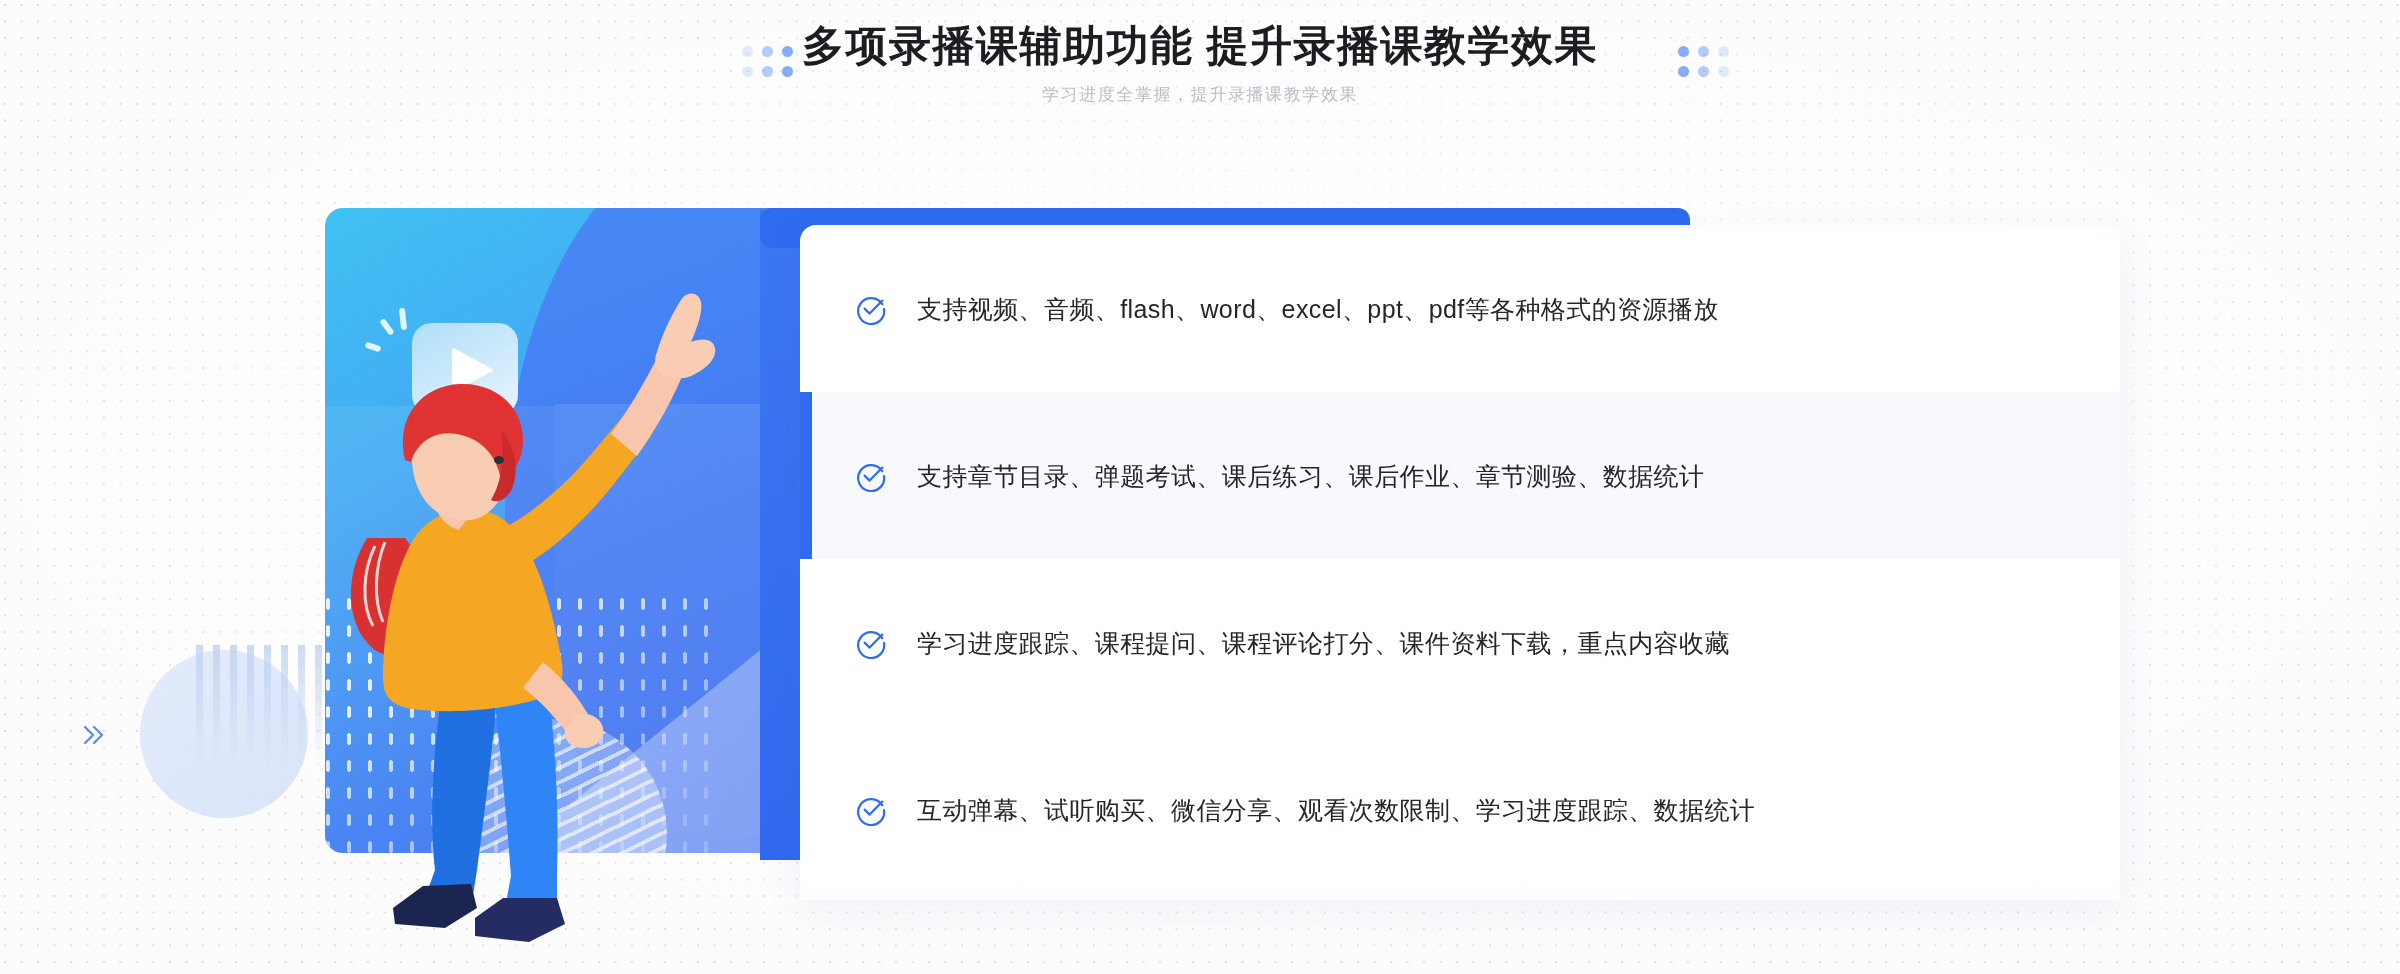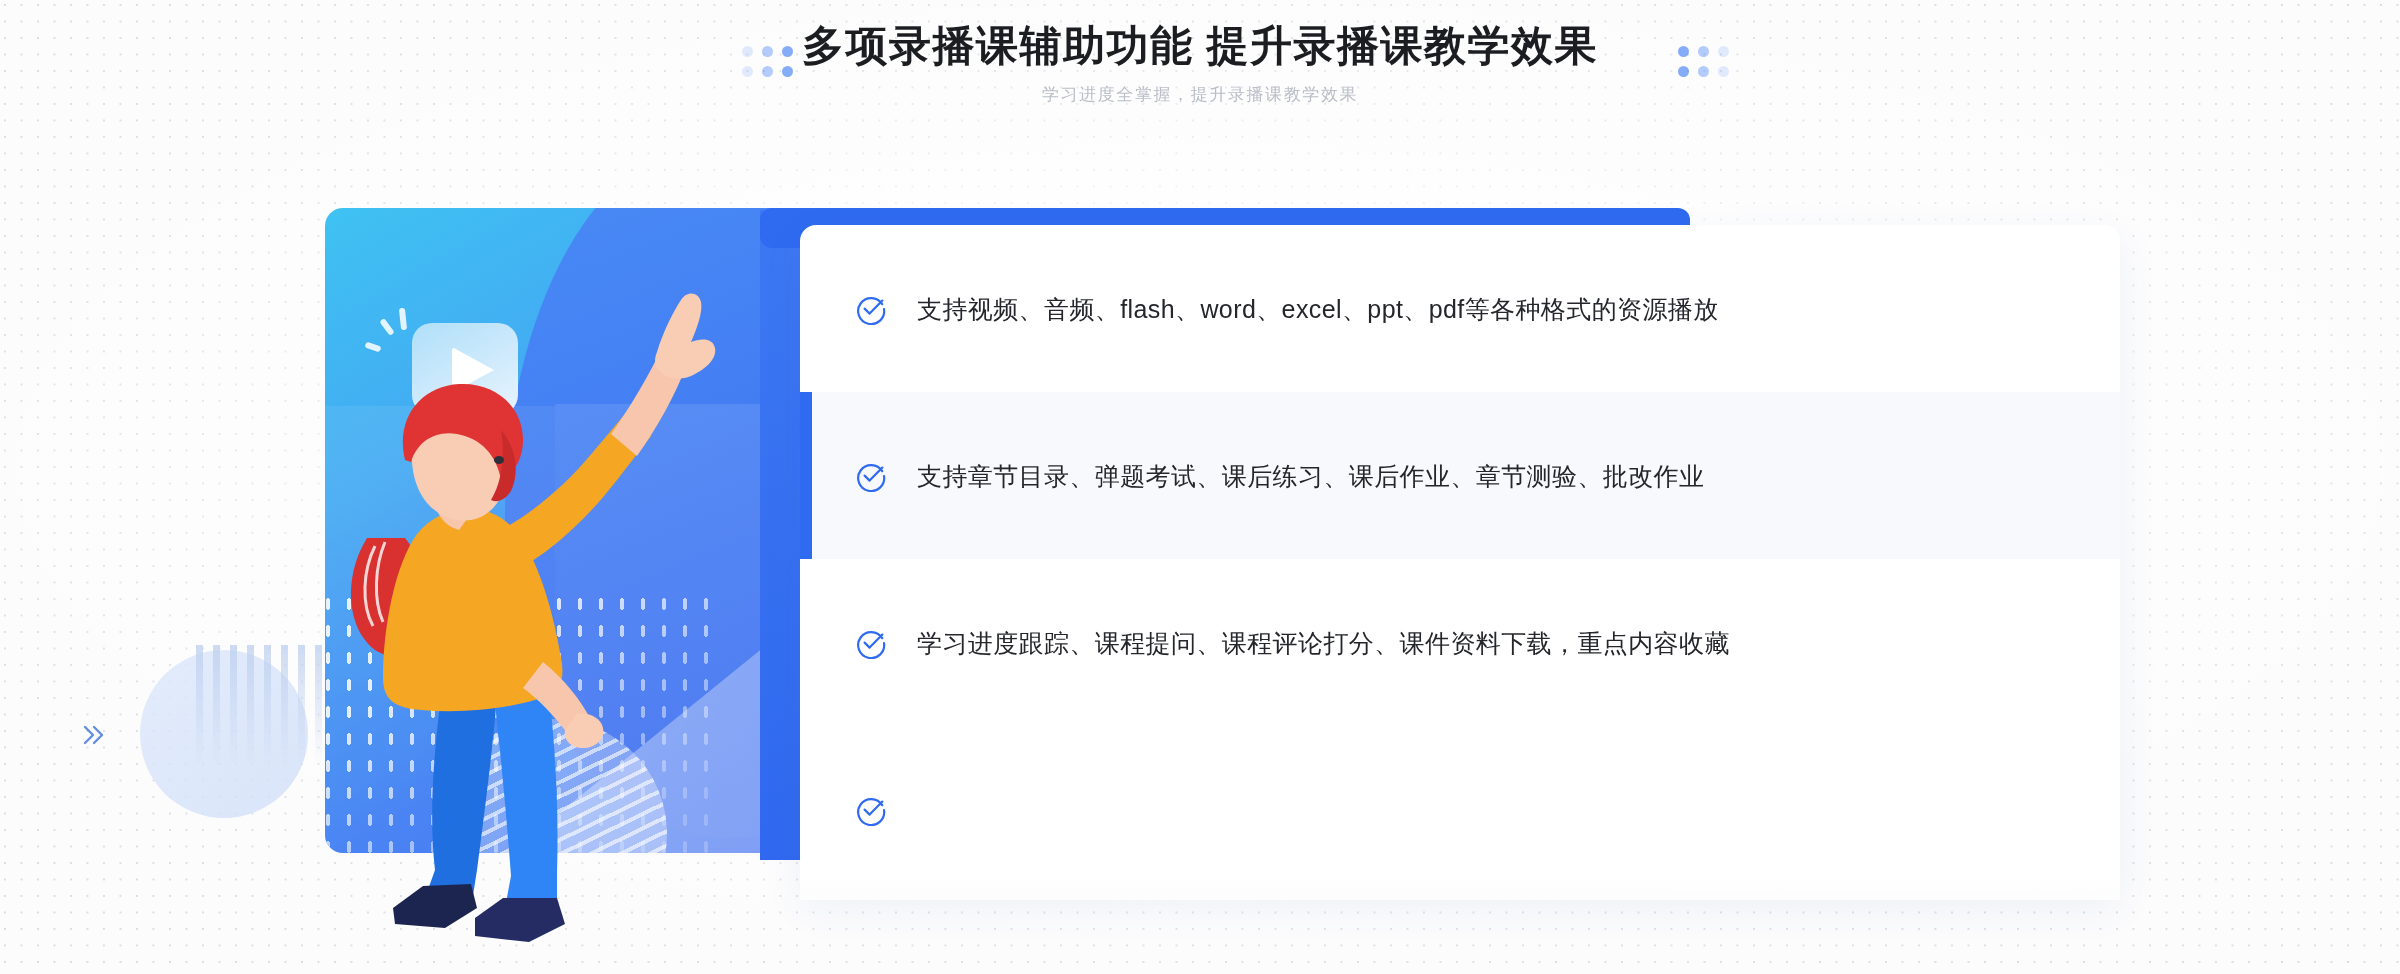"支持章节目录、弹题考试、课后练习、课后作业、章节测验、批改作业" span.feature-text { text: 批改作业 -> 数据统计 }
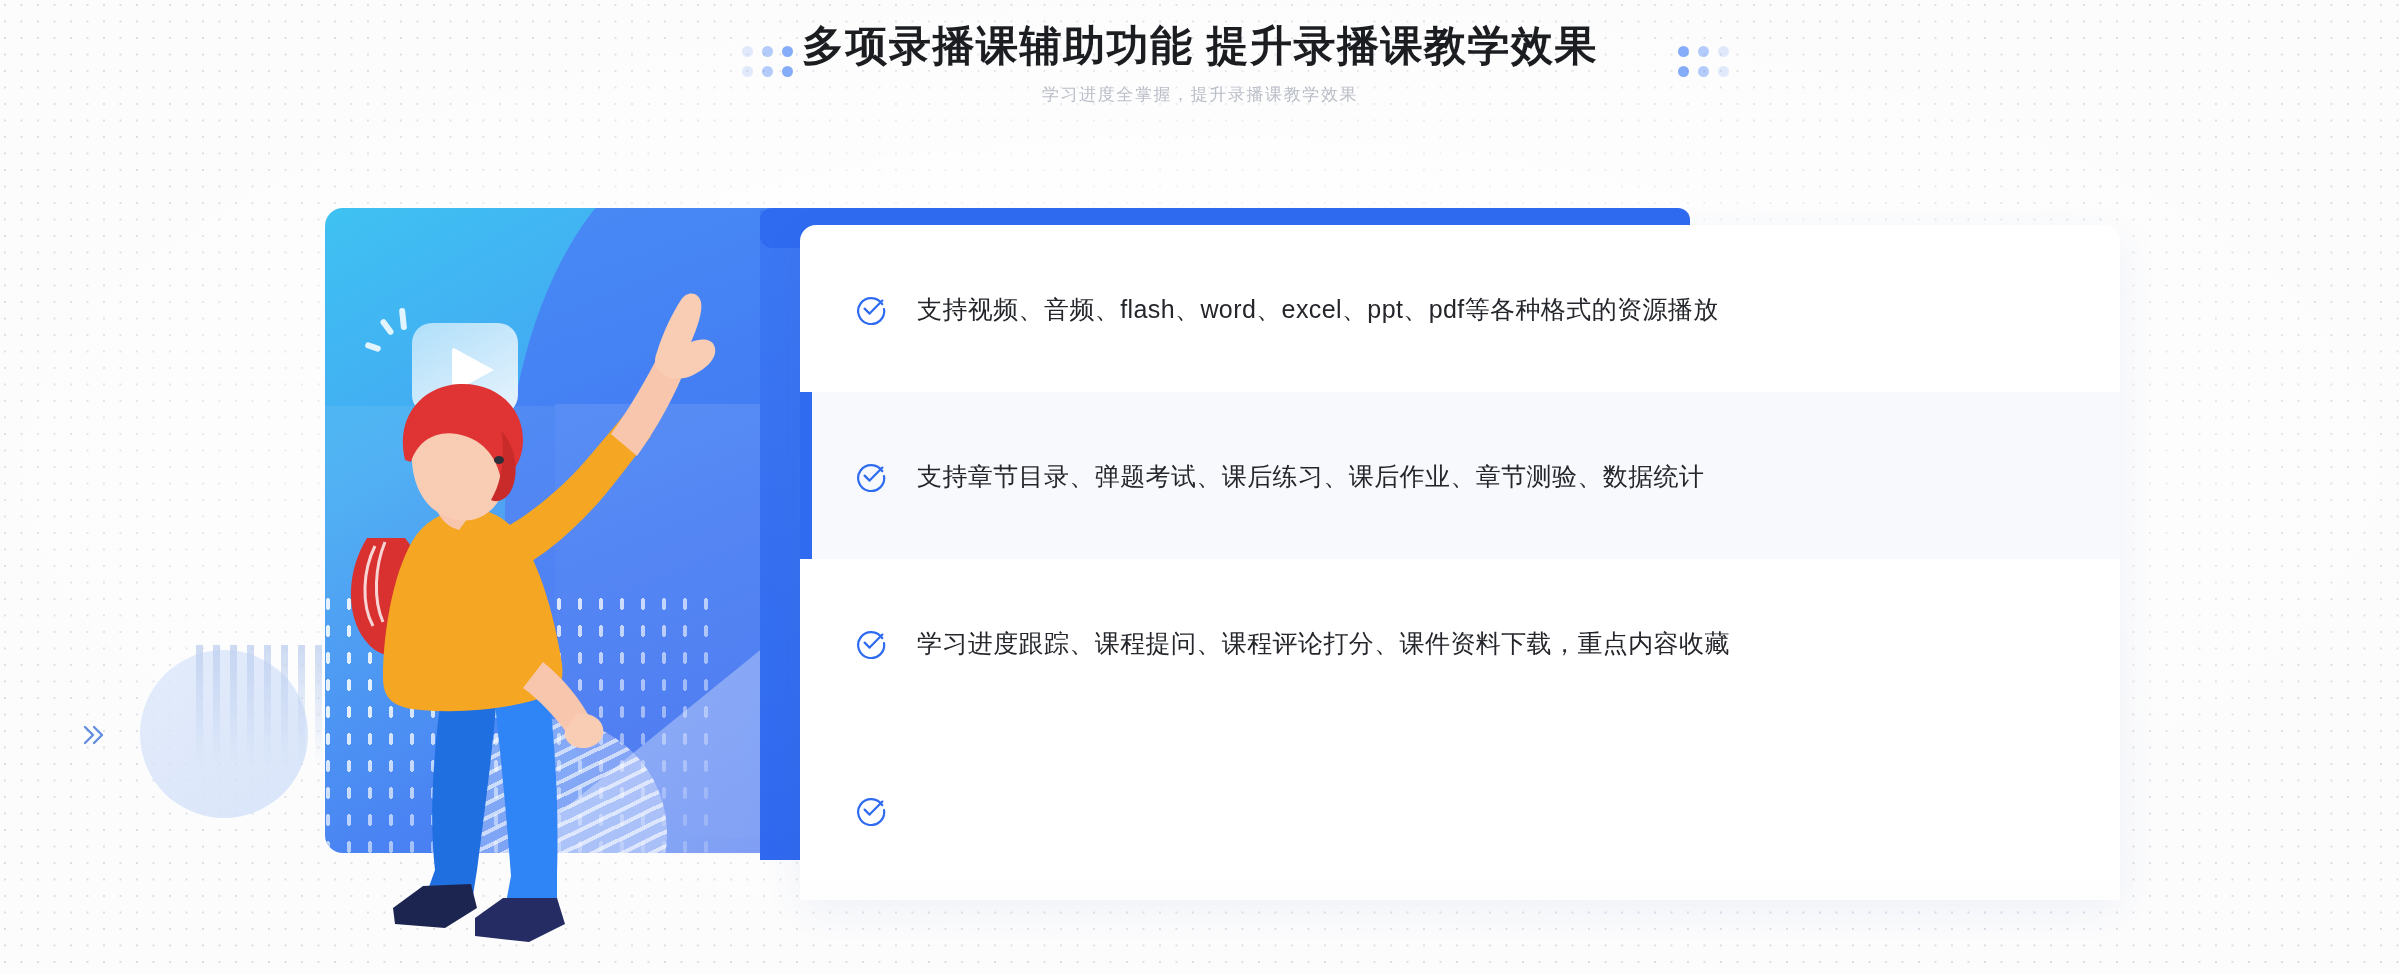"互动弹幕、试听购买、微信分享、观看次数限制、学习进度跟踪、数据统计" span.feature-text { html: none -> <span>互动弹幕、试听购买、微信分享、观看次数限制、学习进度跟踪、数据统计</span> }
